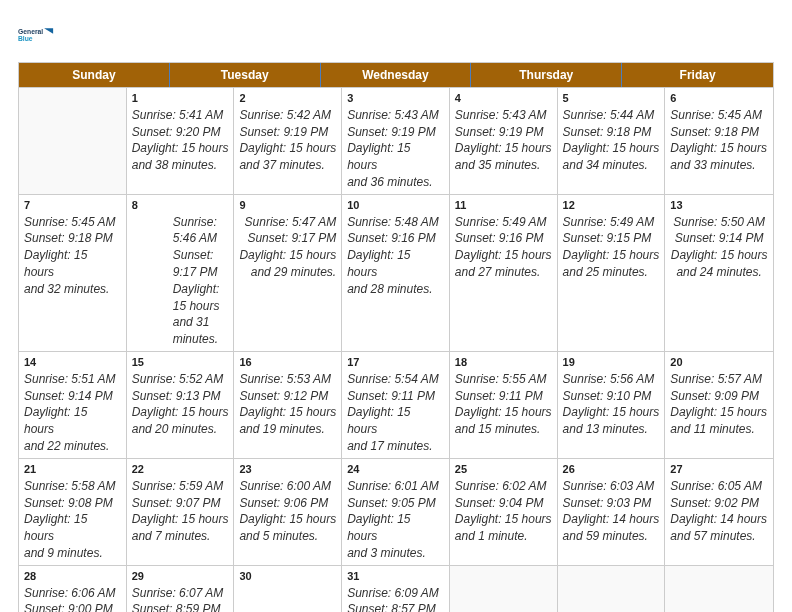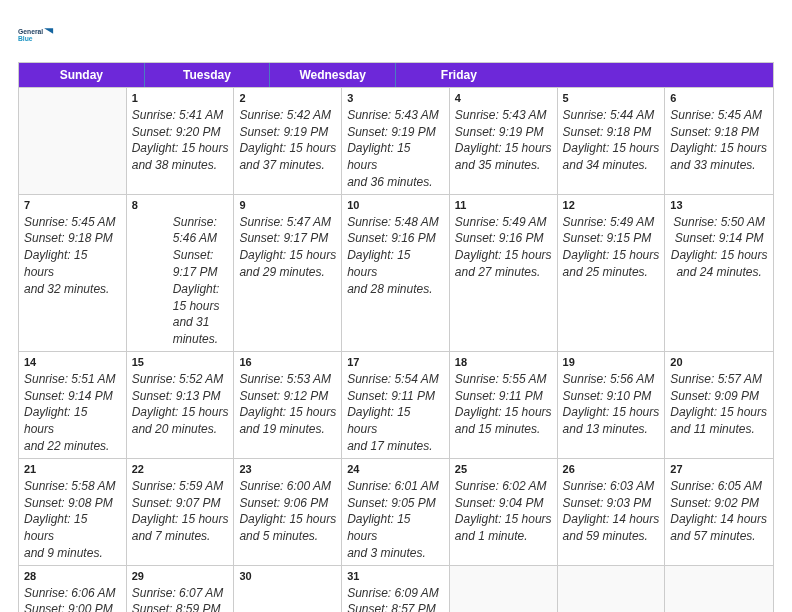"Sunday" .cal-header { background: #6d28d9 -> #a16207; grid-template-columns: repeat(6, 1fr) -> repeat(5, 1fr) }
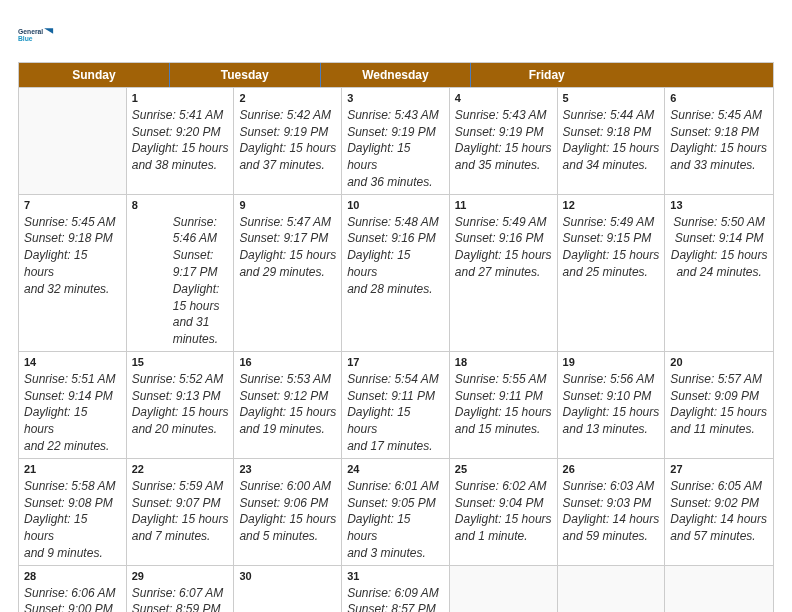"Thursday" div.cal-header-cell { html: none -> <div>Thursday</div> }
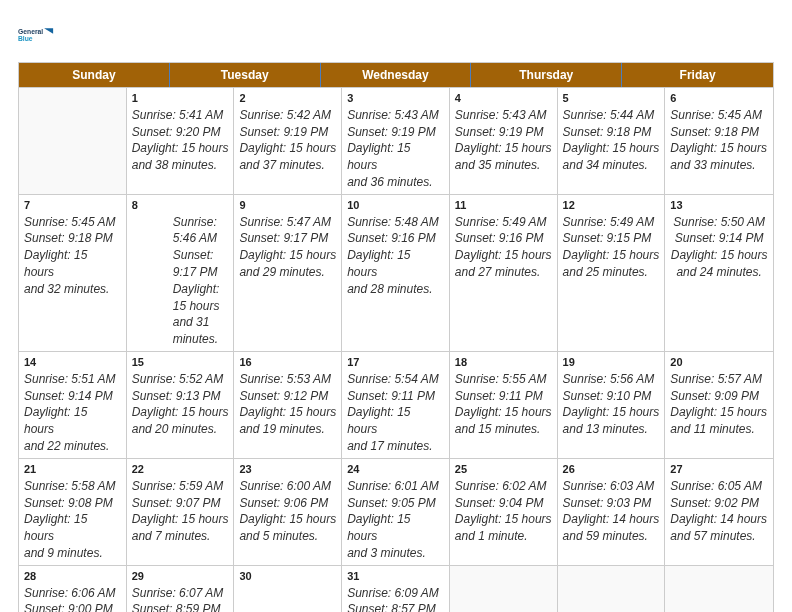"Sunrise: 5:47 AM" div.day-info { text-align: none -> right }
